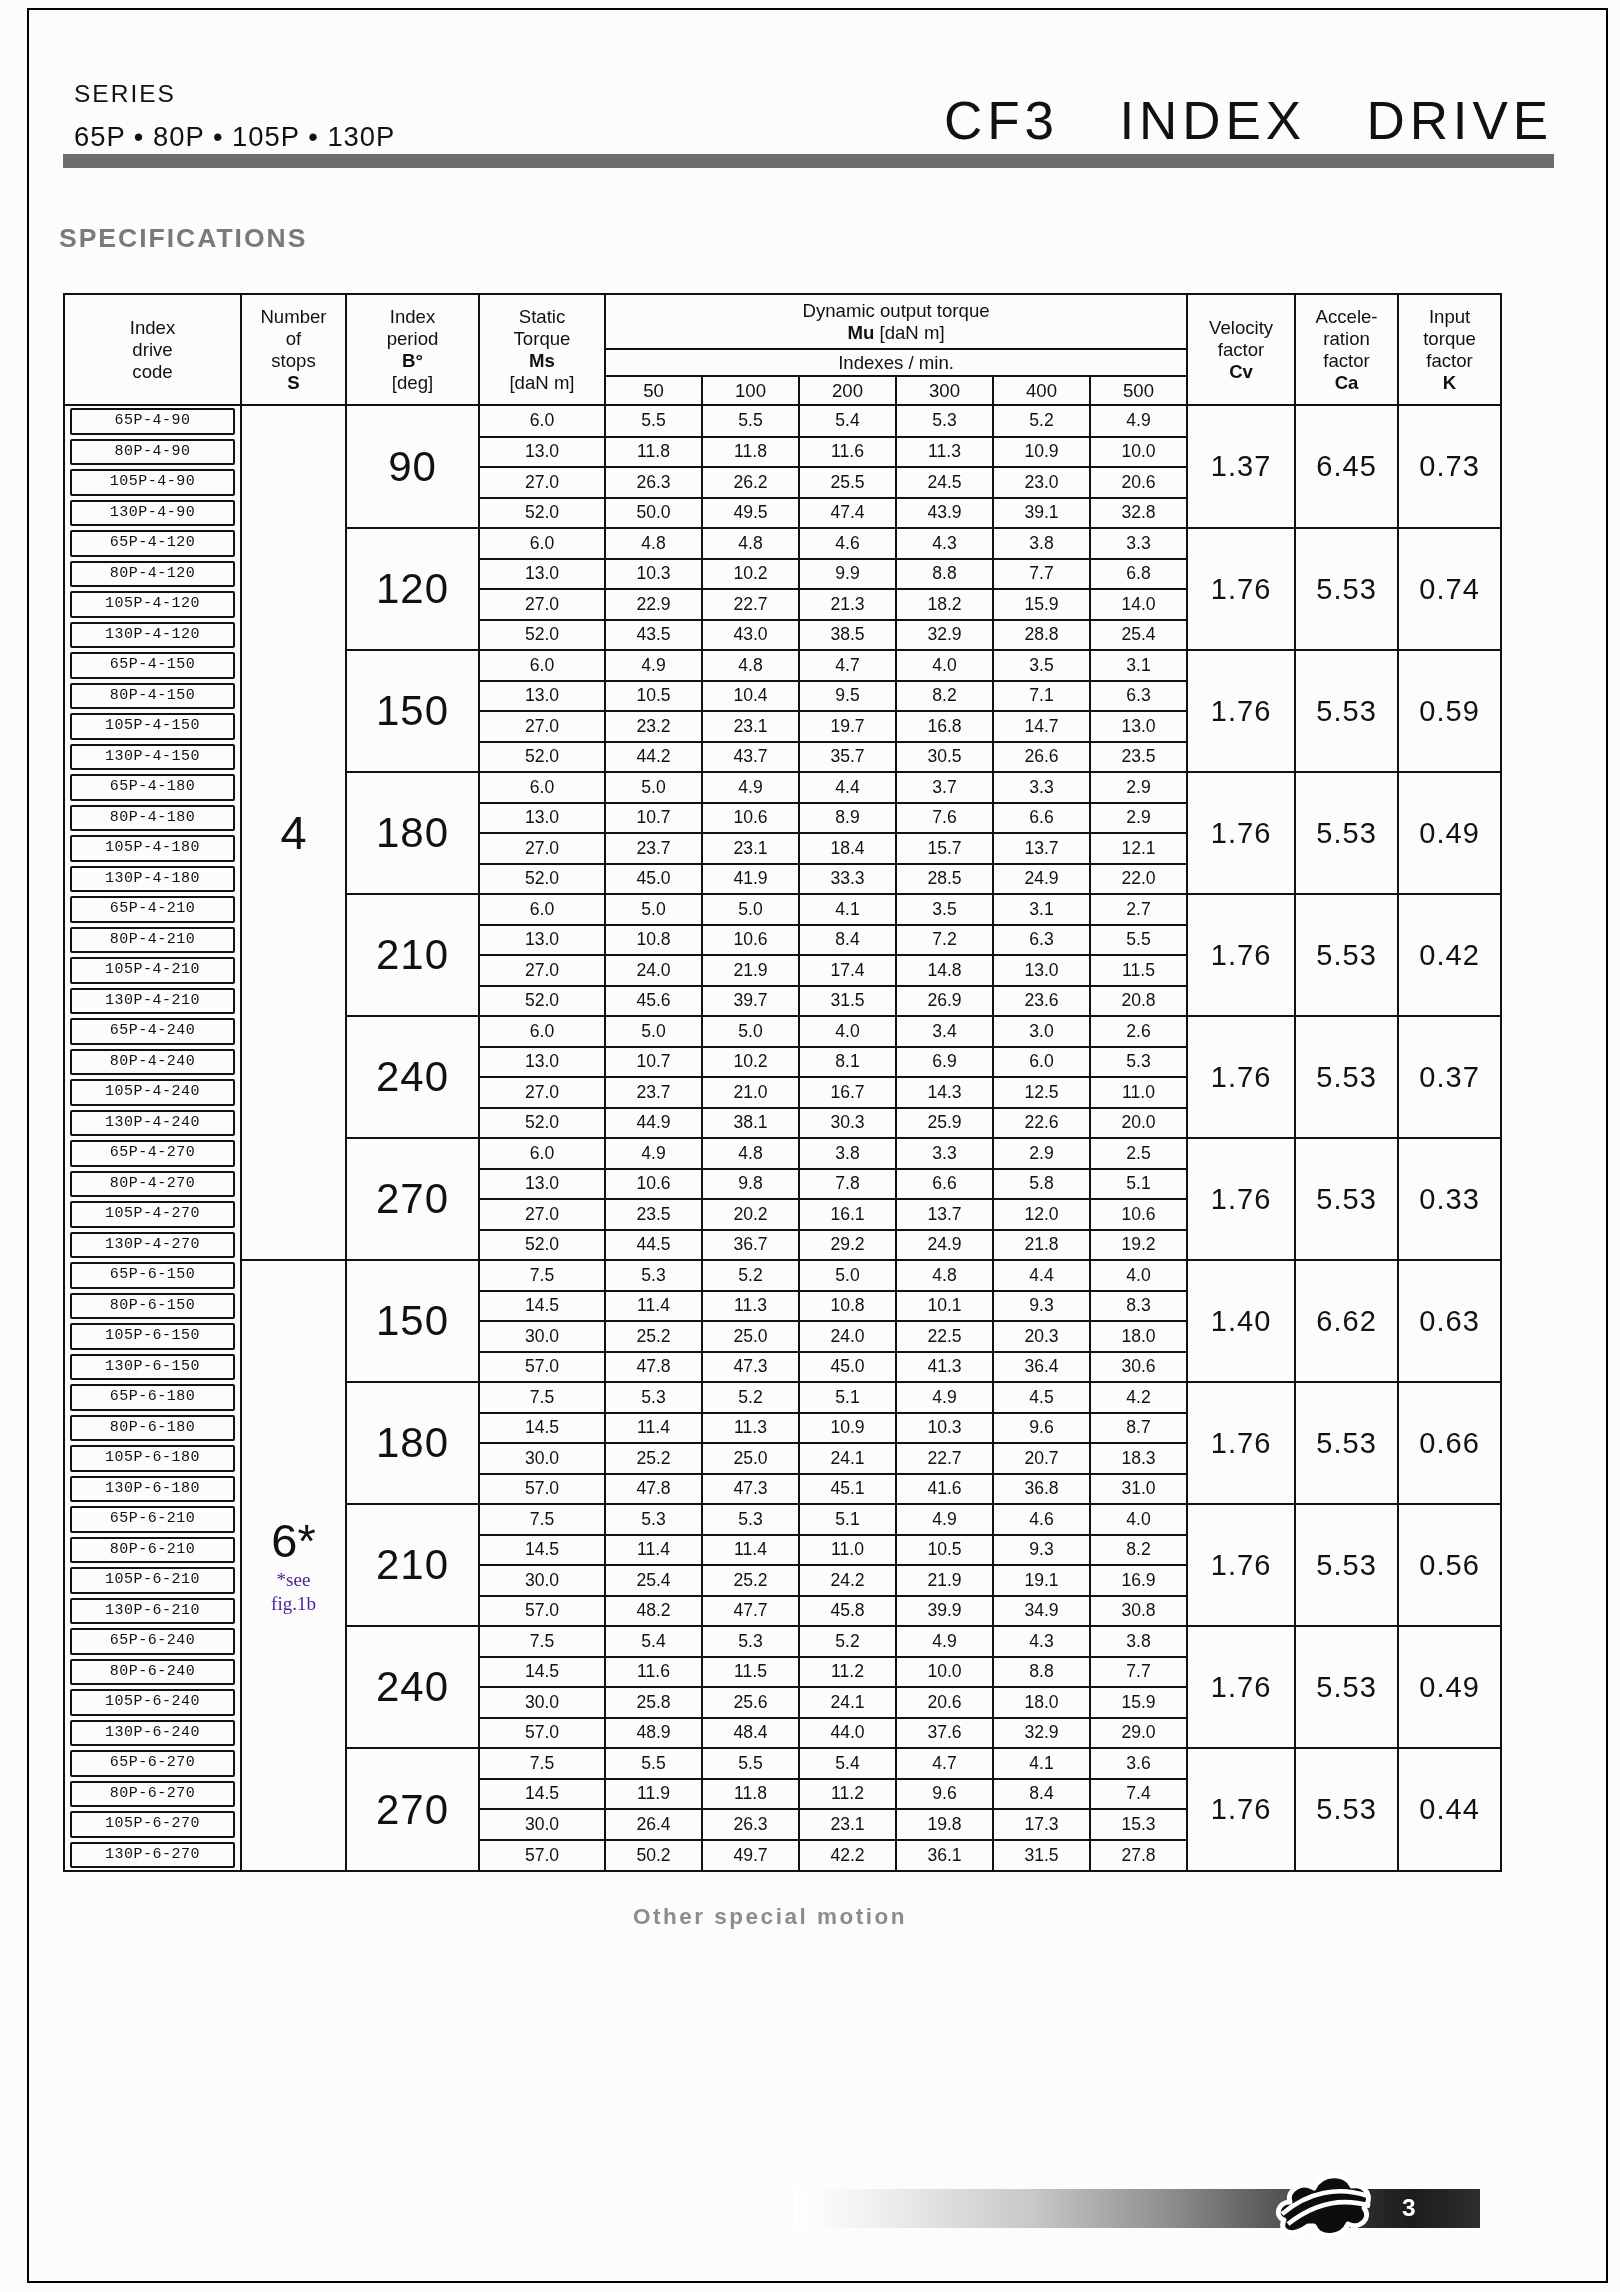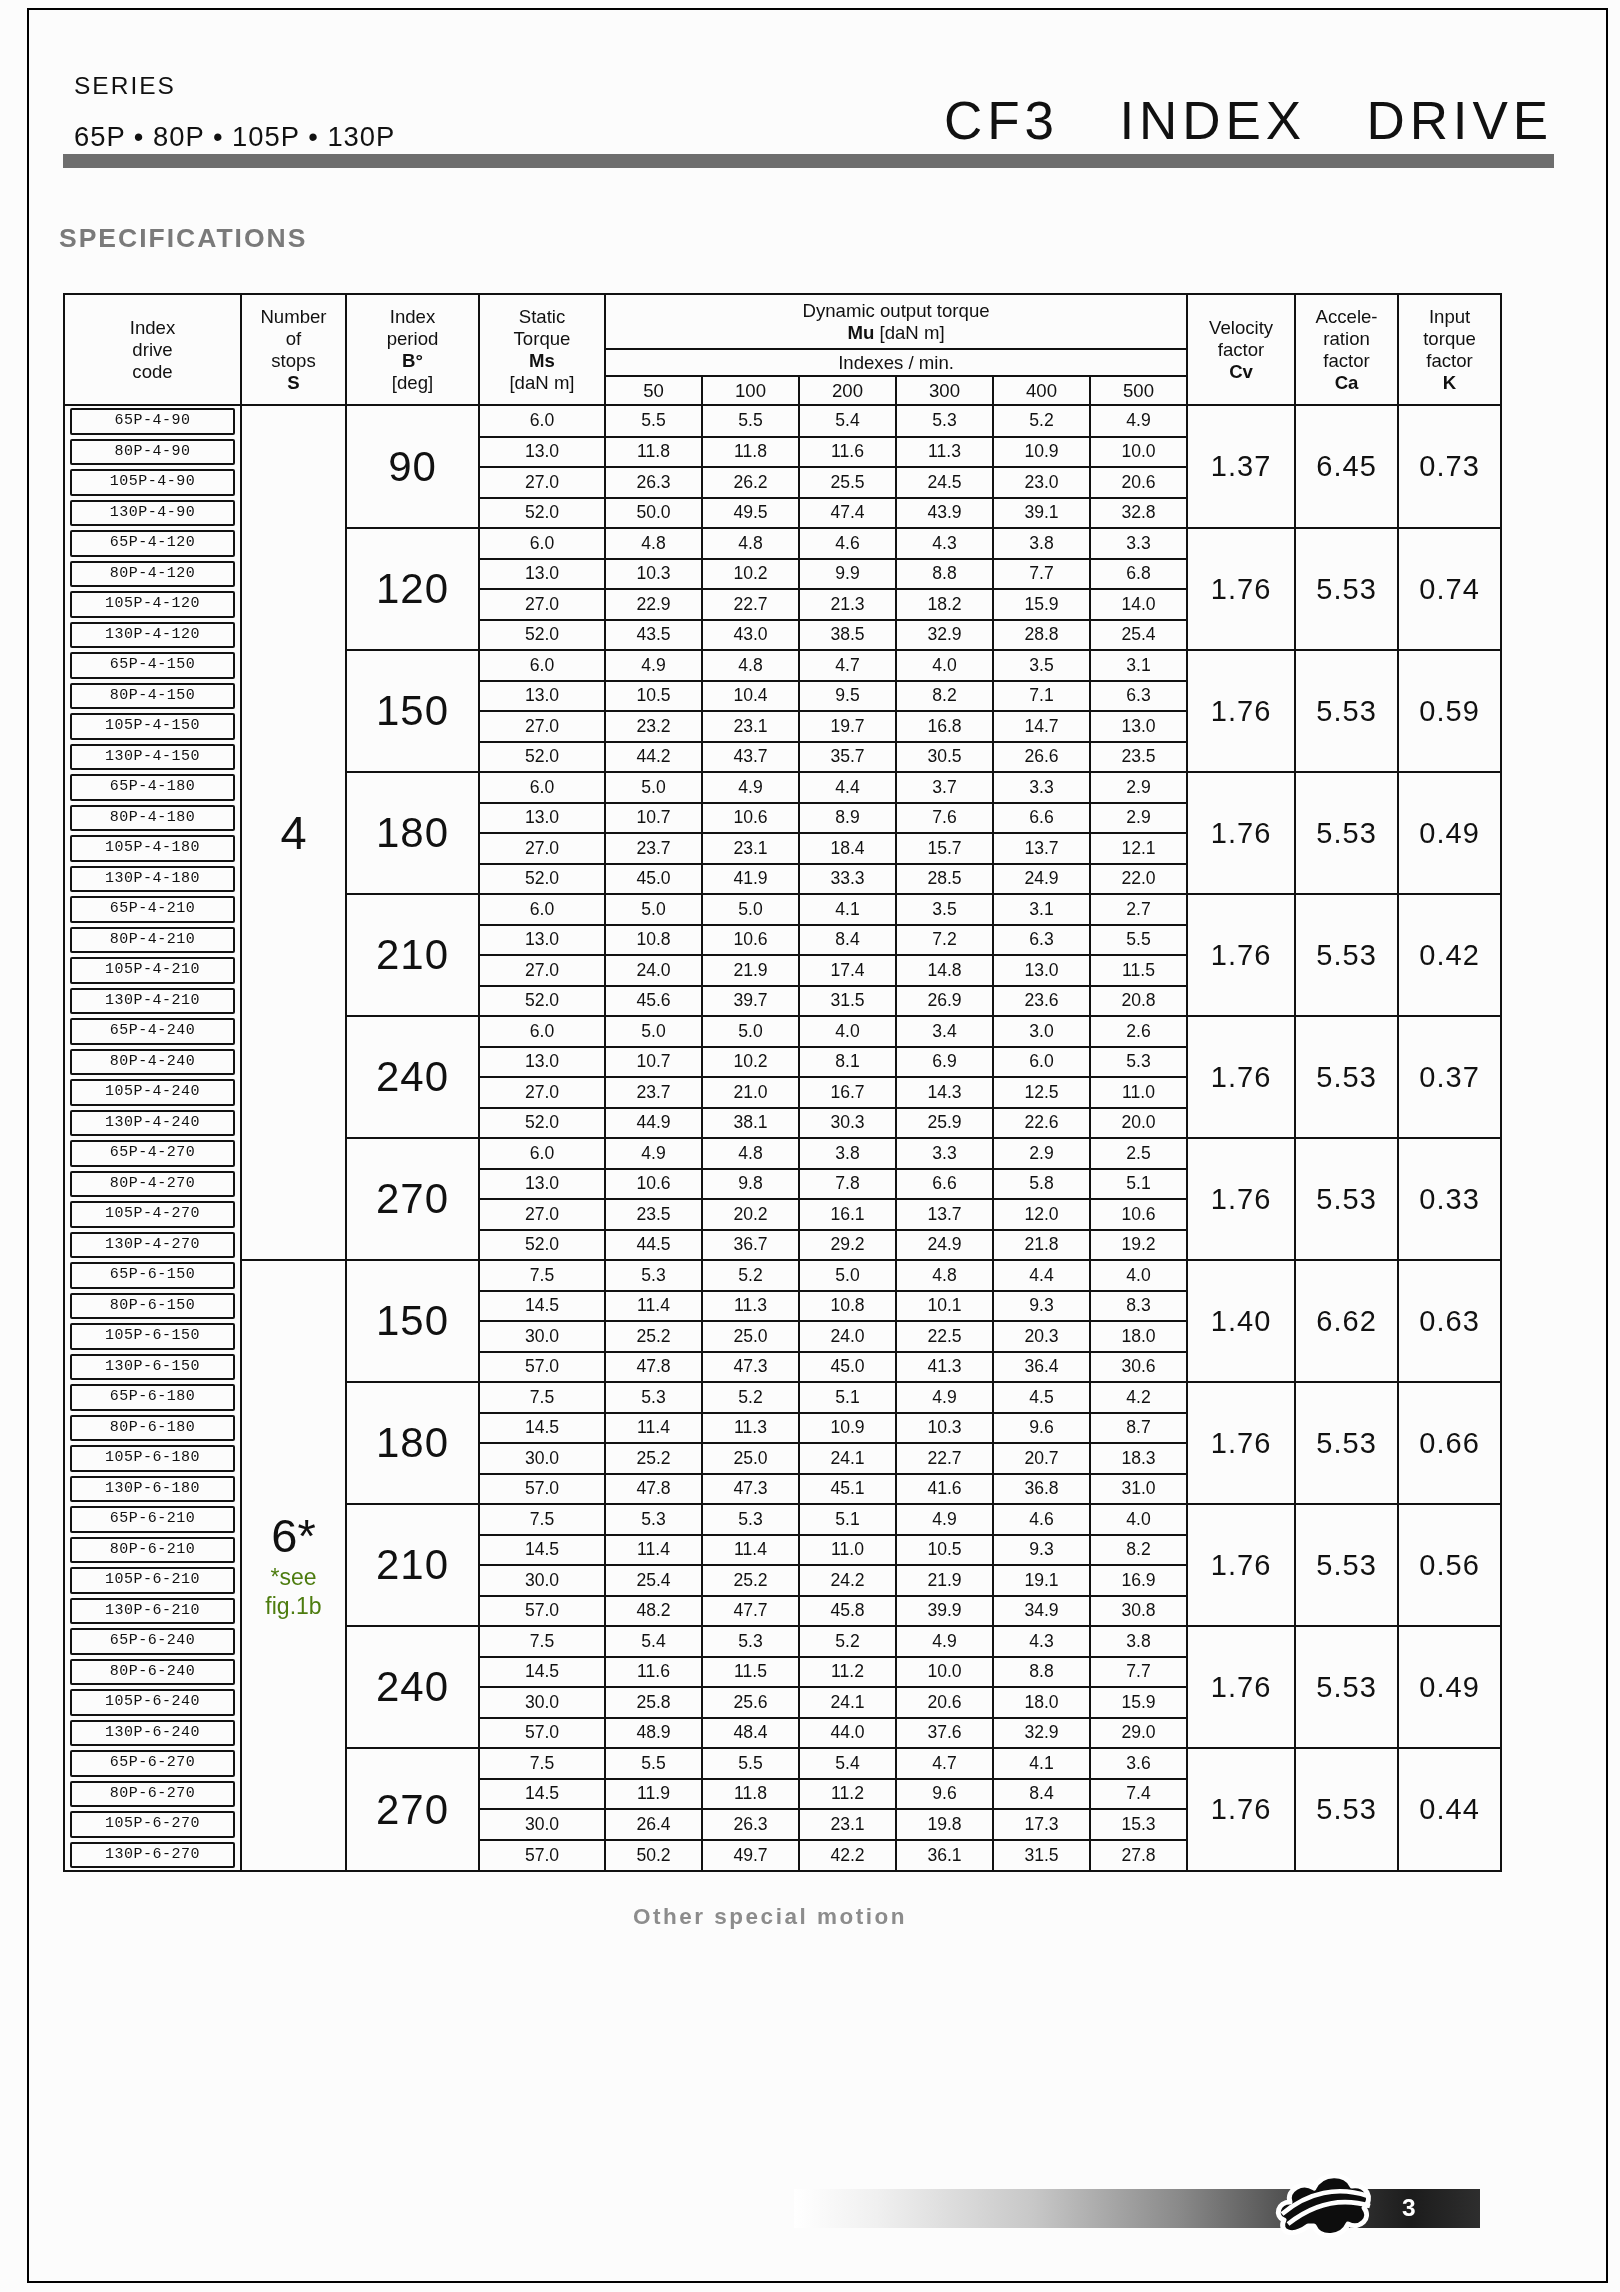"SERIES" .series-label { top: 72px -> 80px }
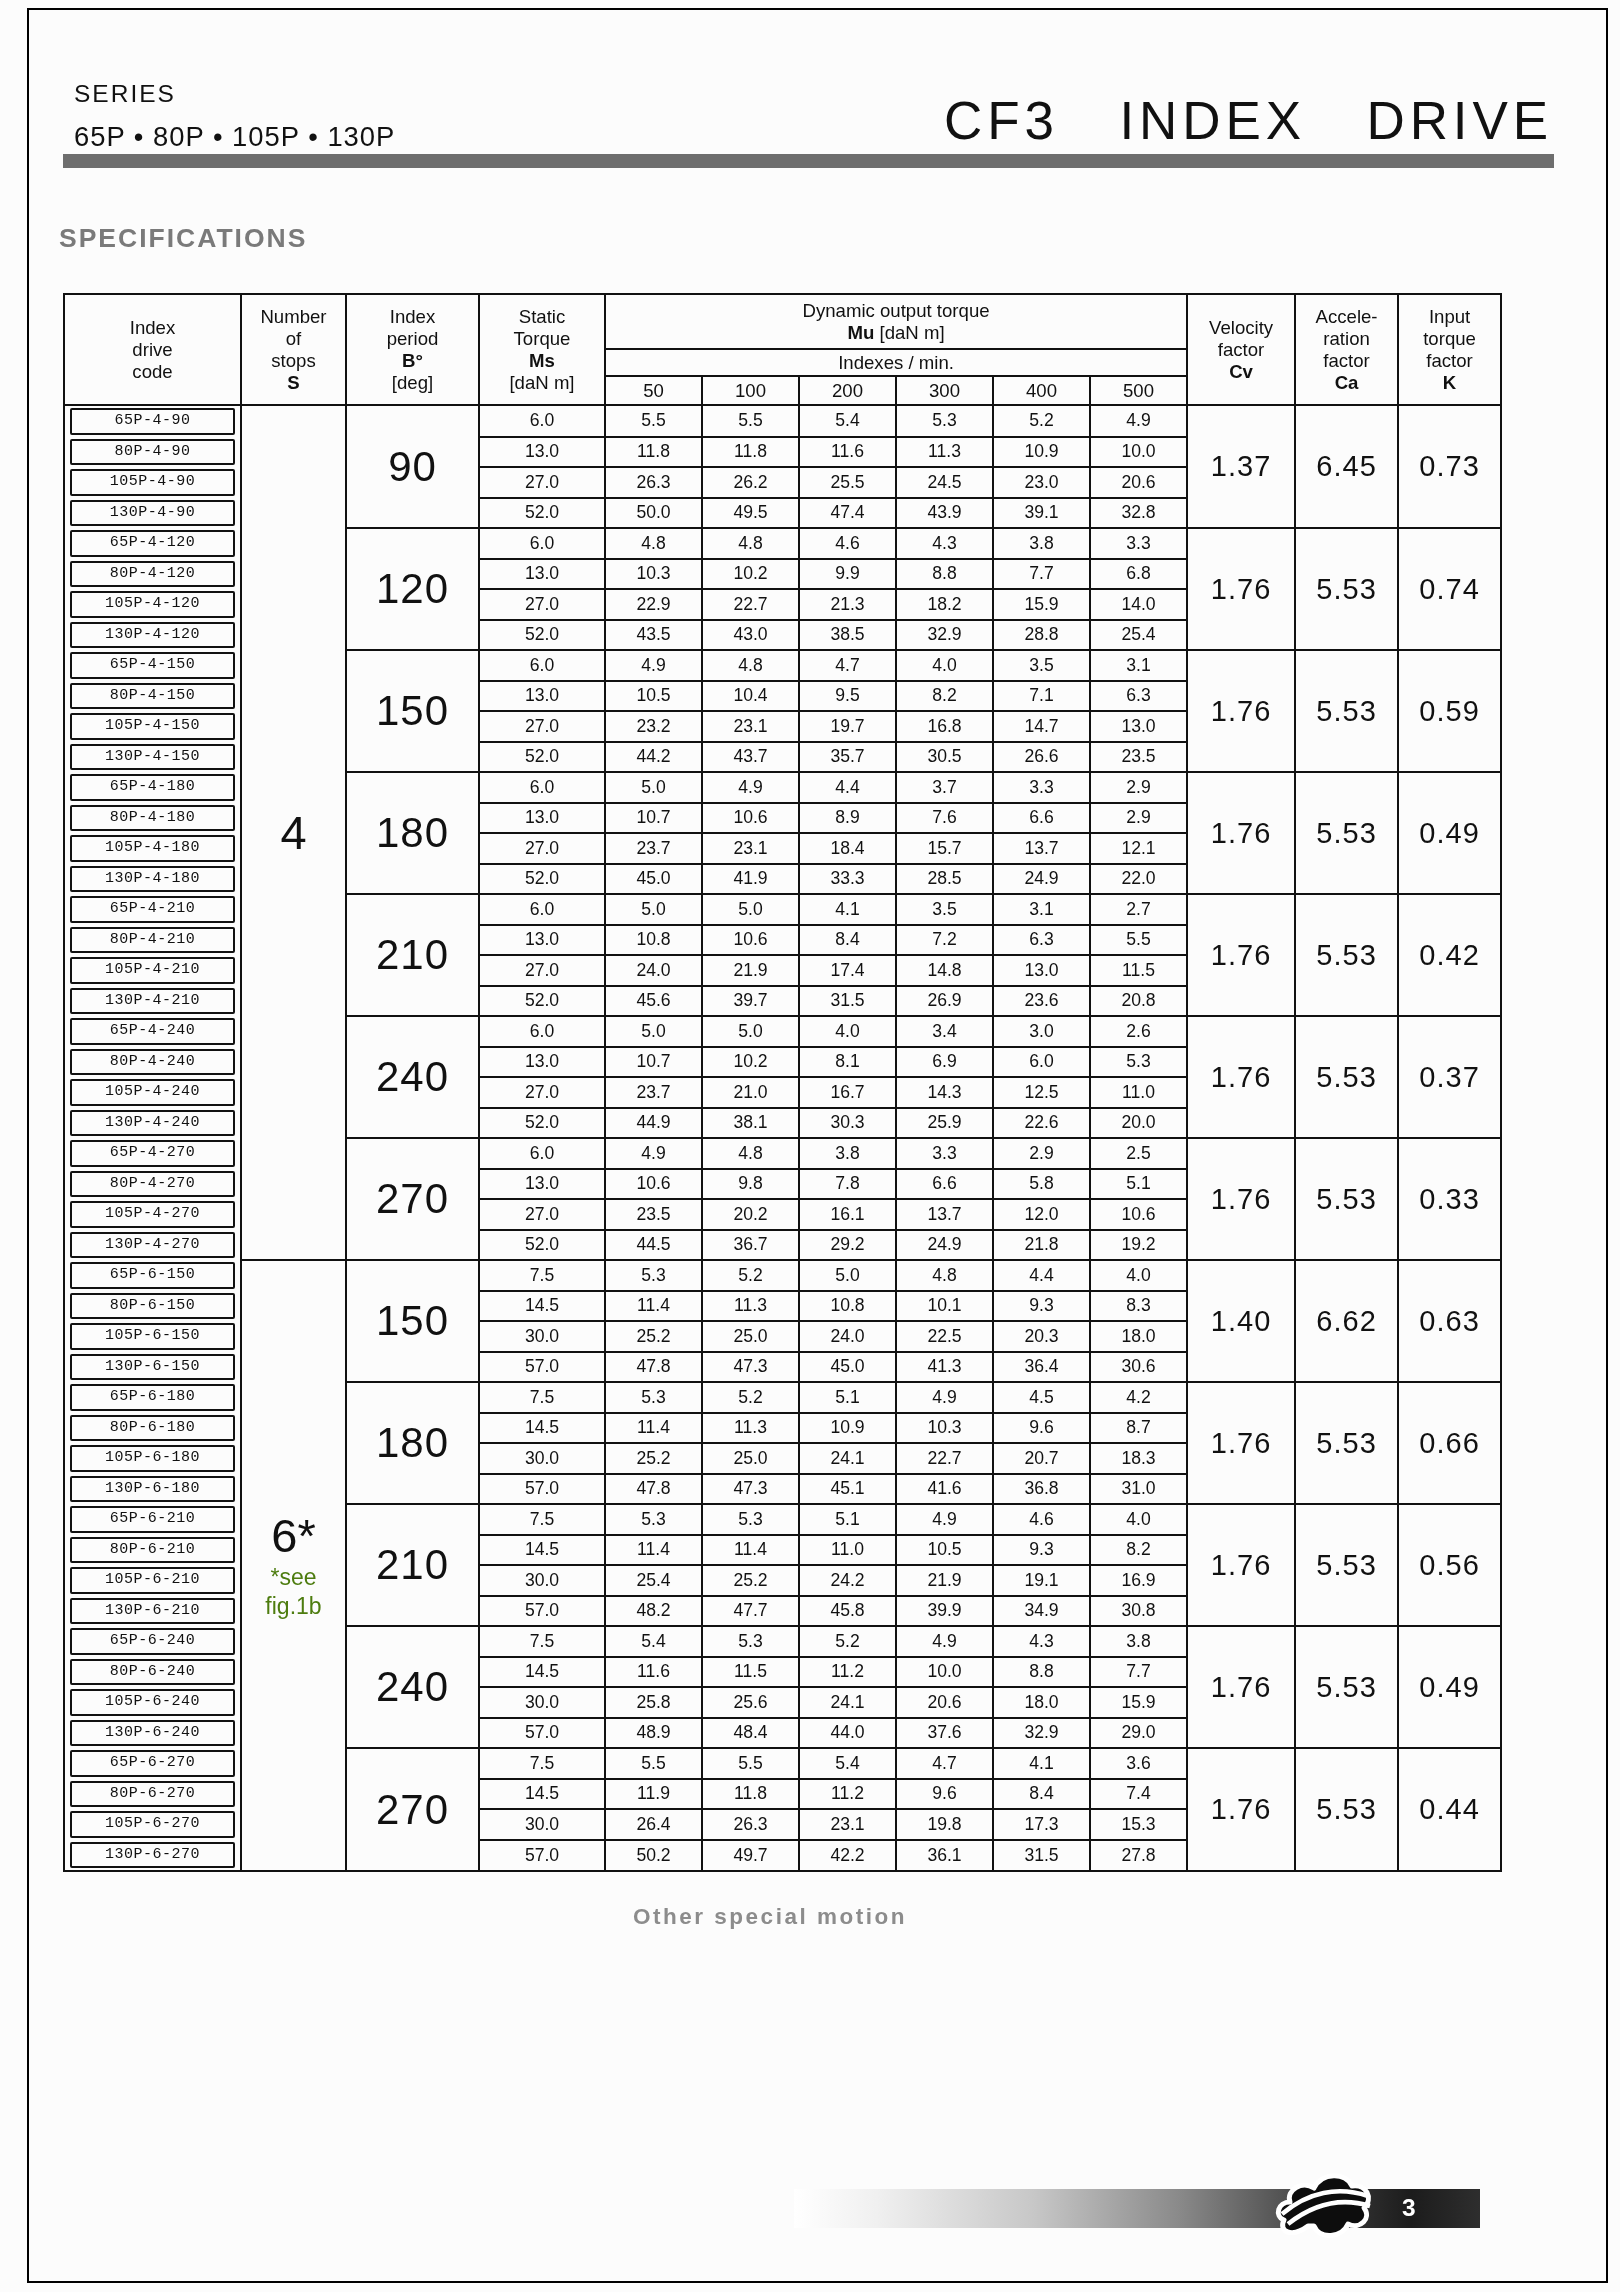"*see" .stops-note { color: #4d7c0f -> #4c1d95; font-family: none -> Liberation Serif, serif; font-size: 23px -> 19px }
